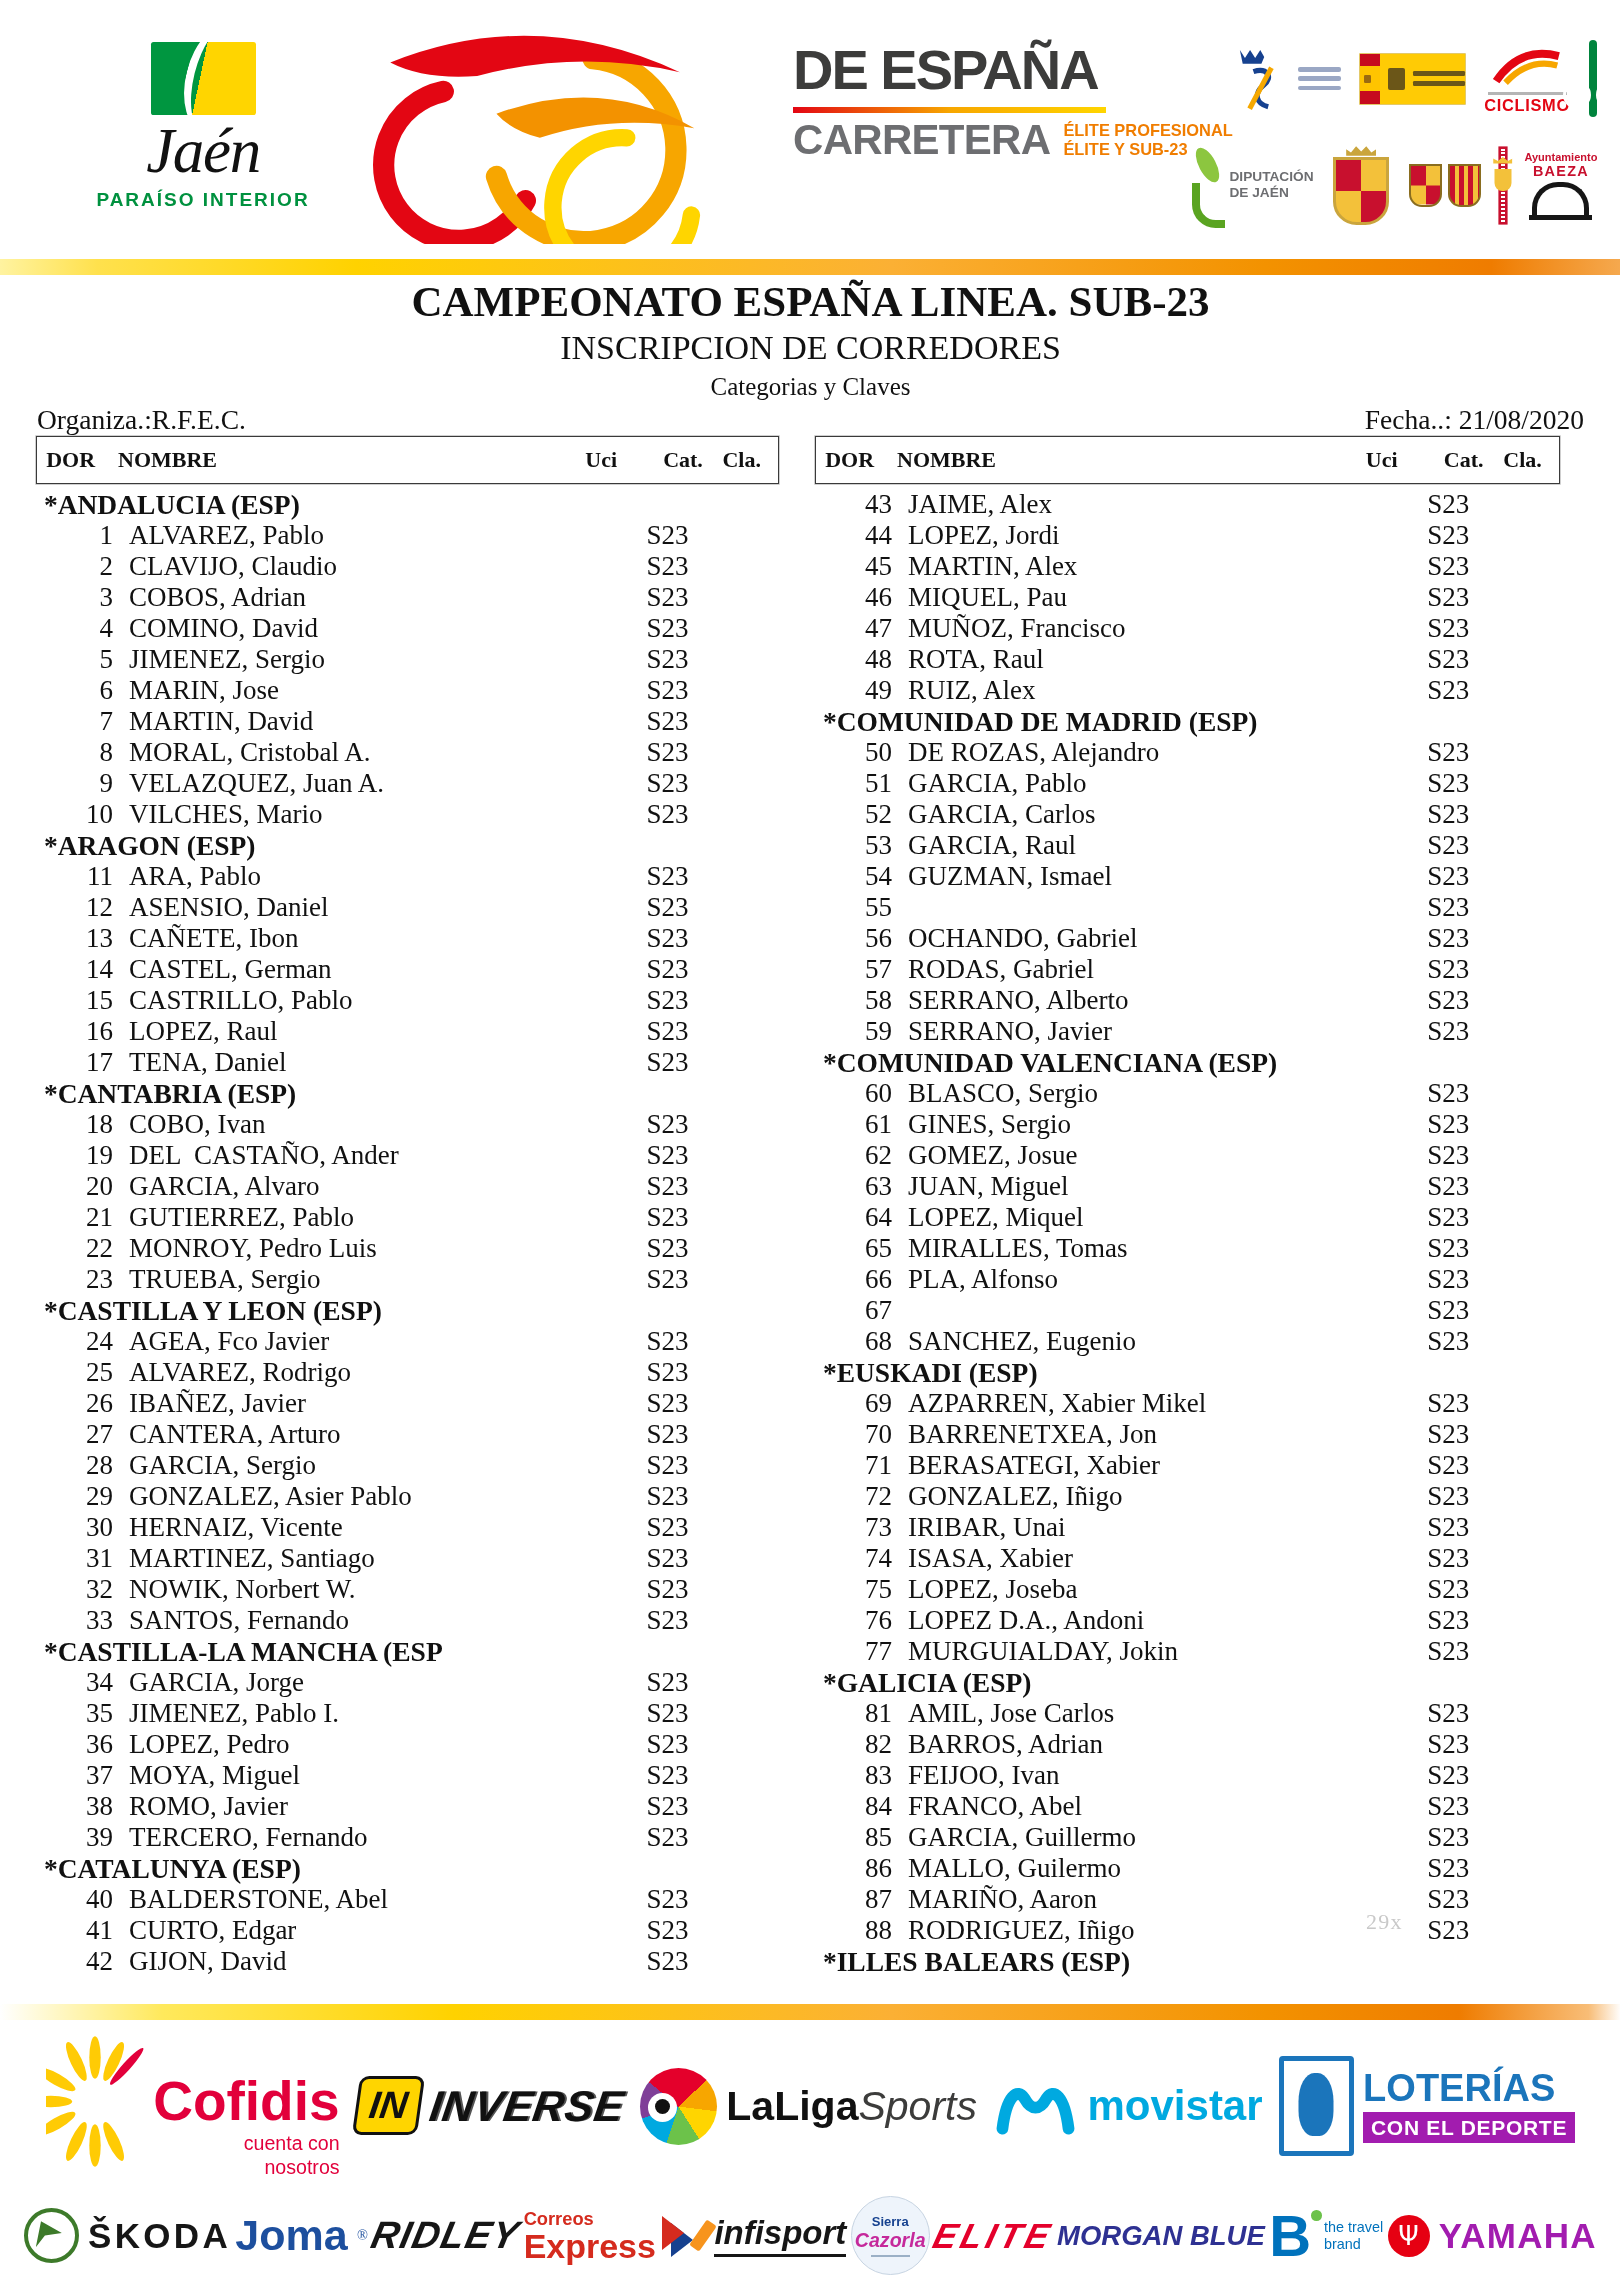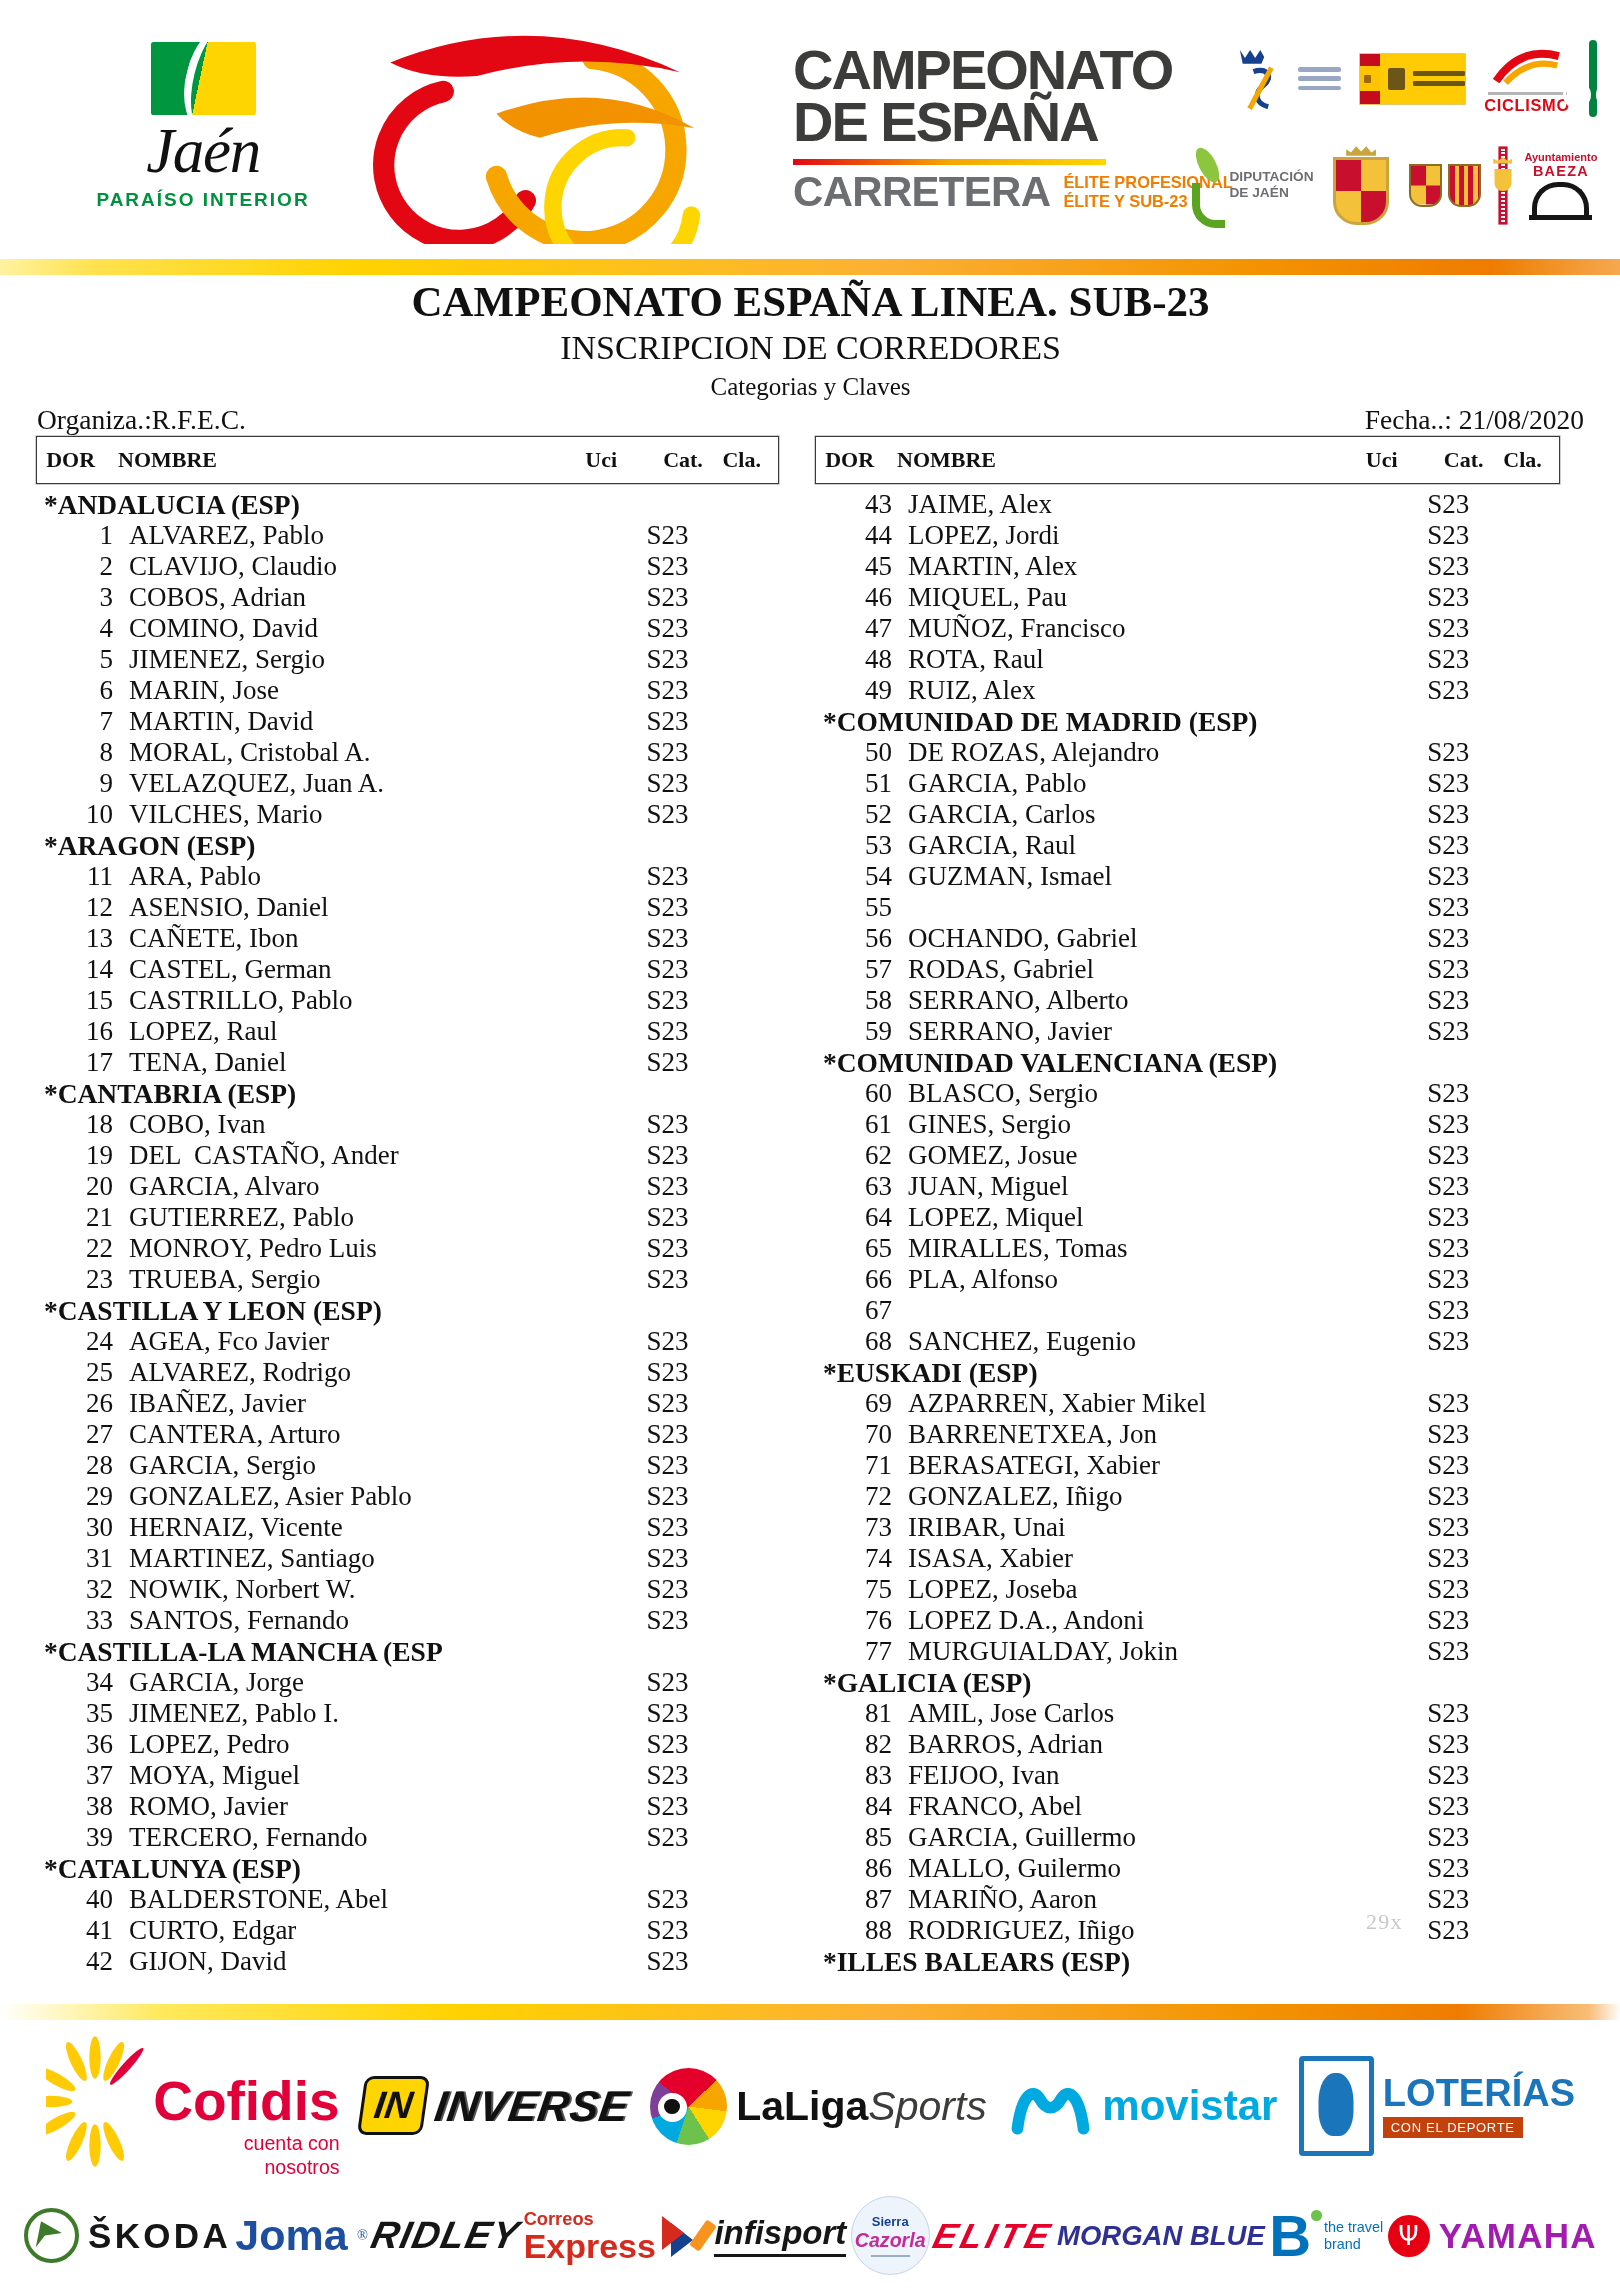"CAMPEONATO" div.et1 { html: <div>CAMPEONATO</div> -> none }
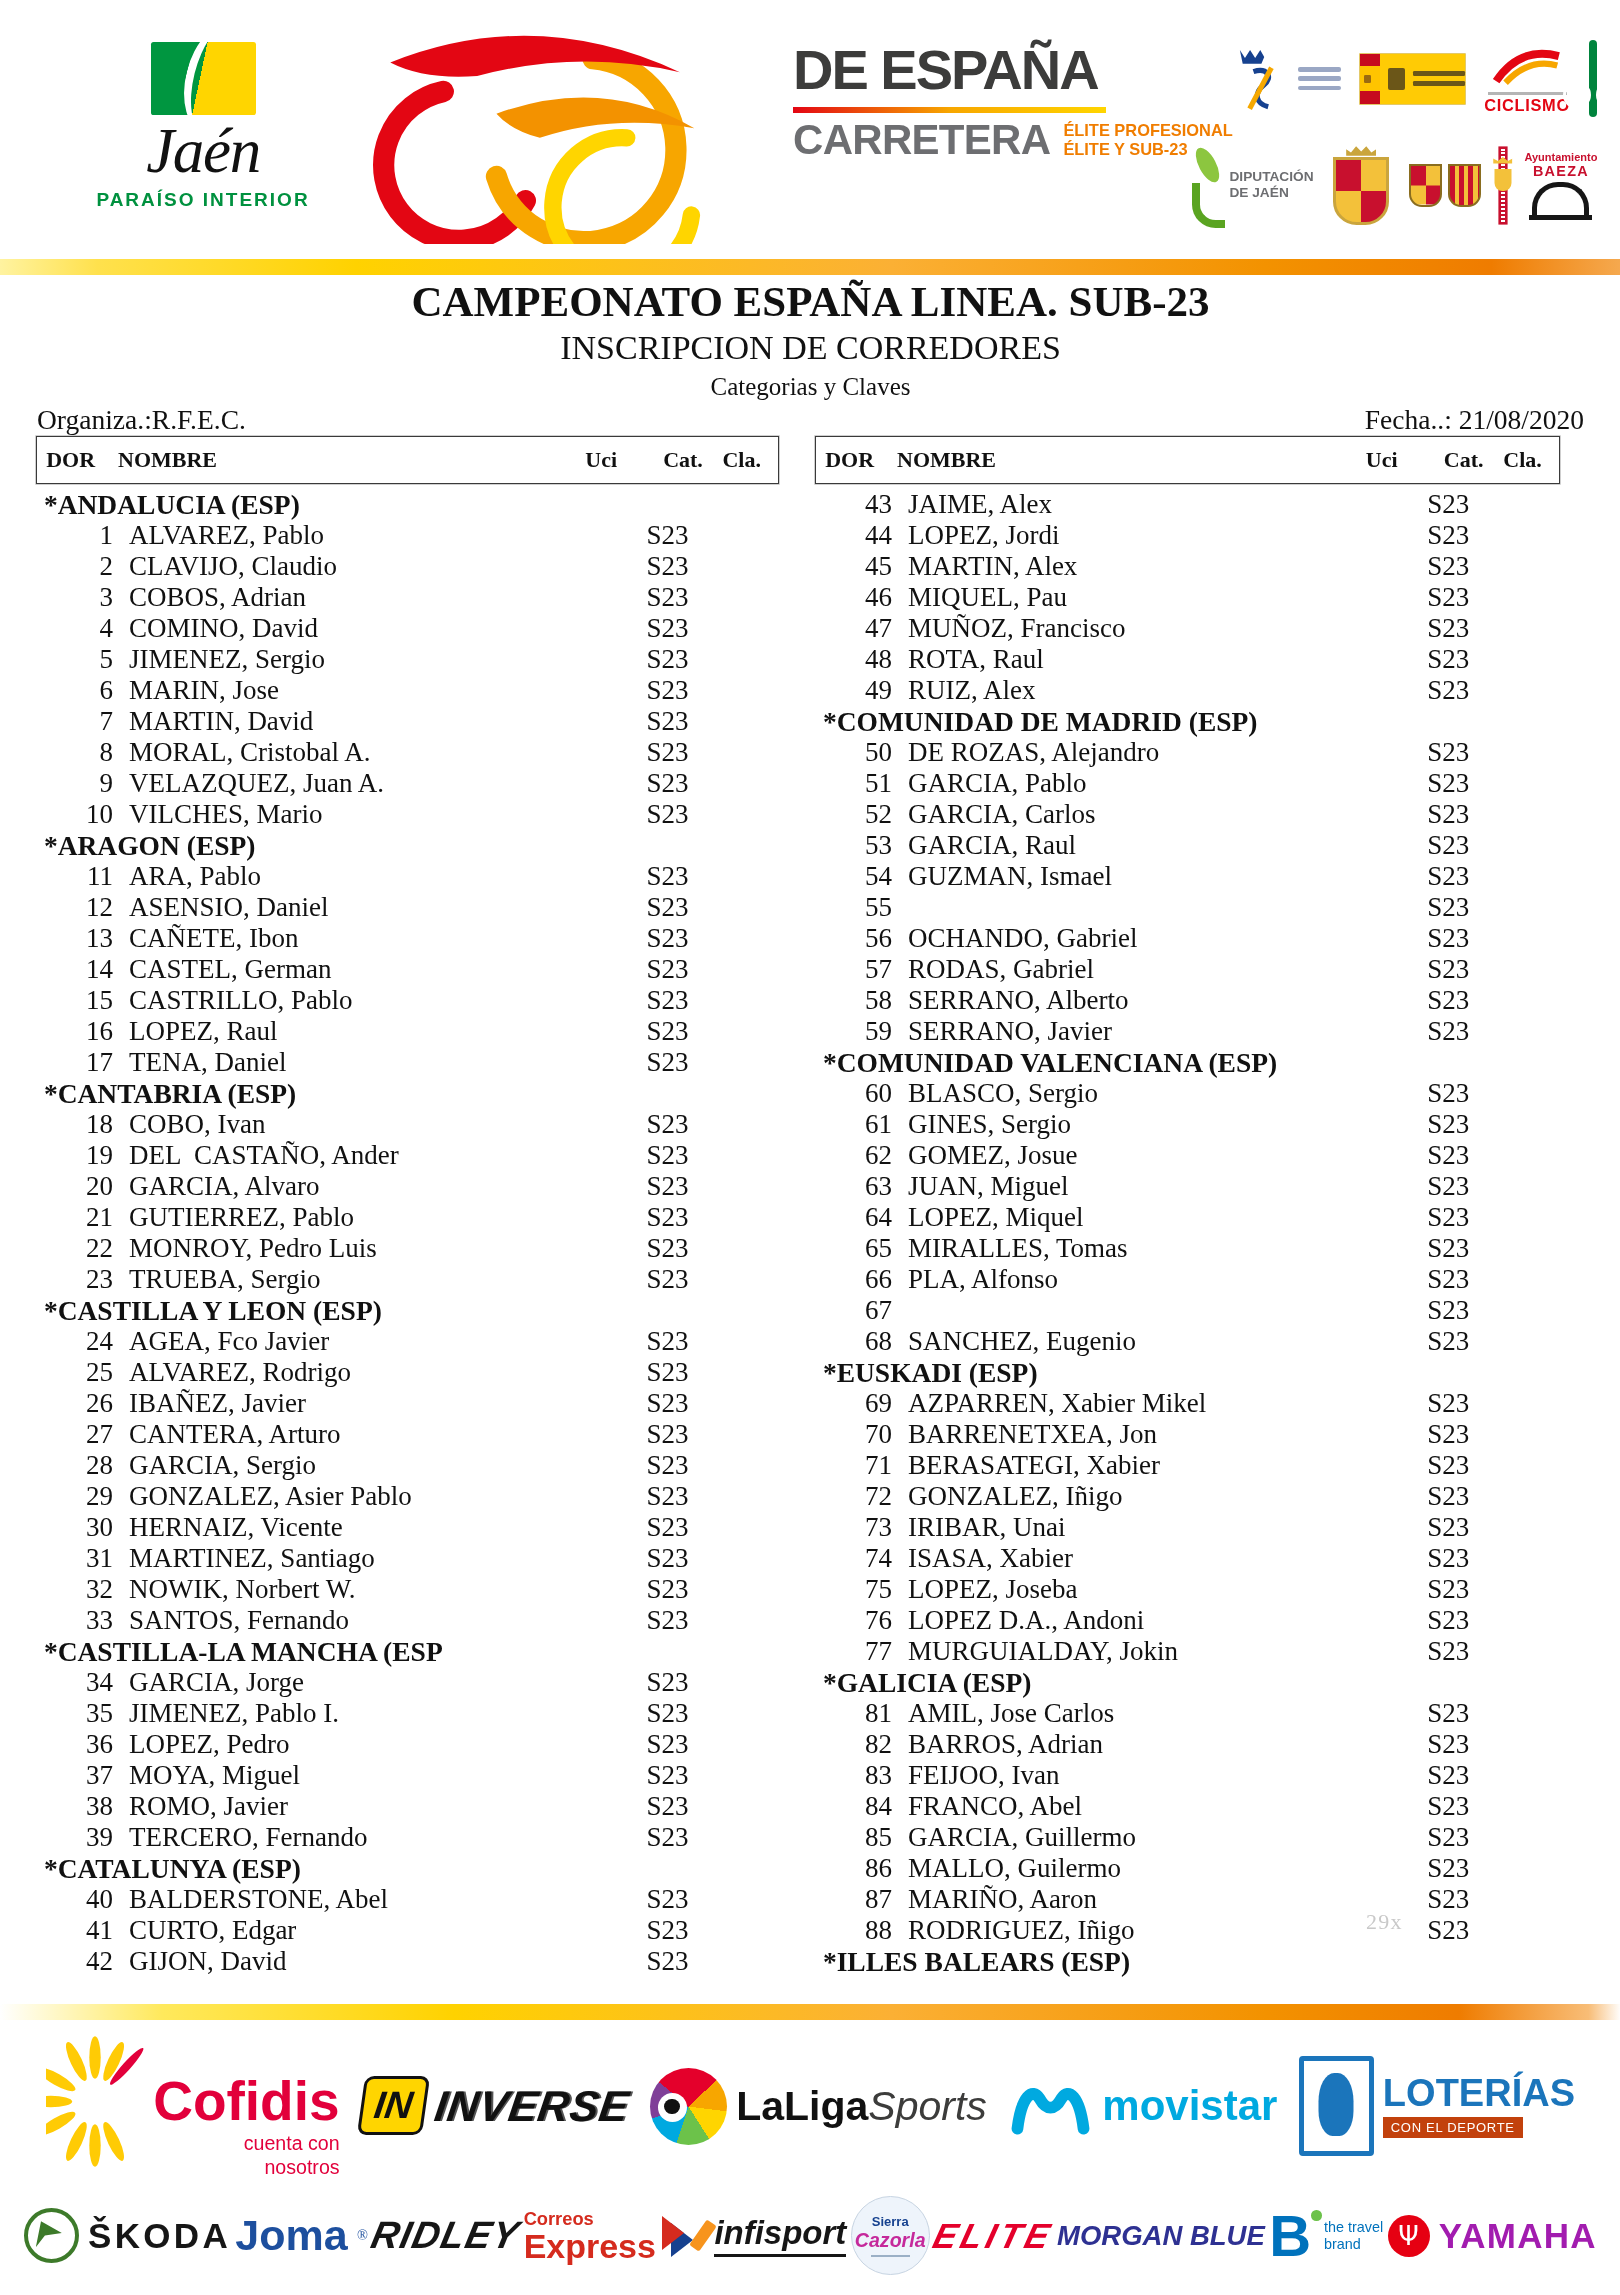"CON EL DEPORTE" .lot-bar { background: #c2410c -> #a21caf; font-size: 13px -> 21px; font-weight: normal -> bold }
